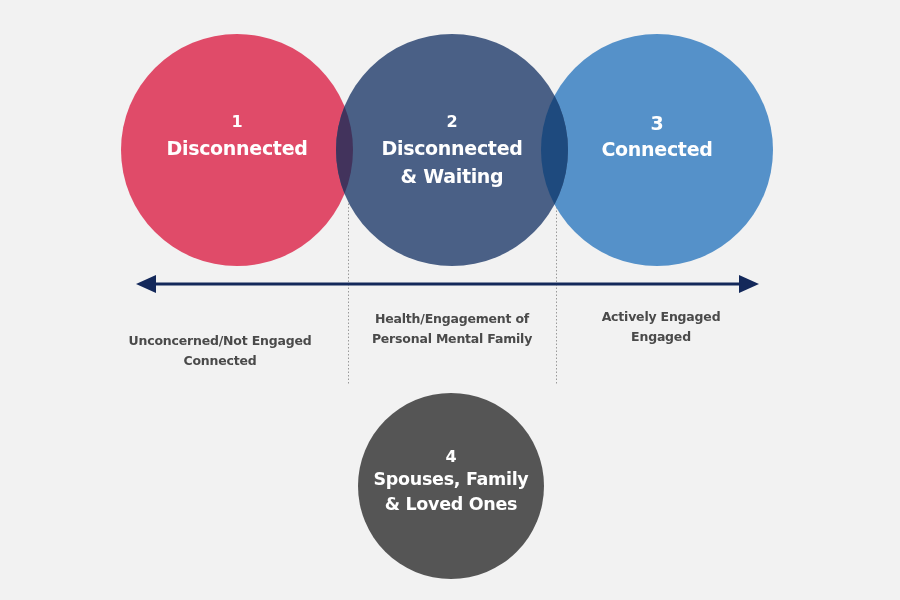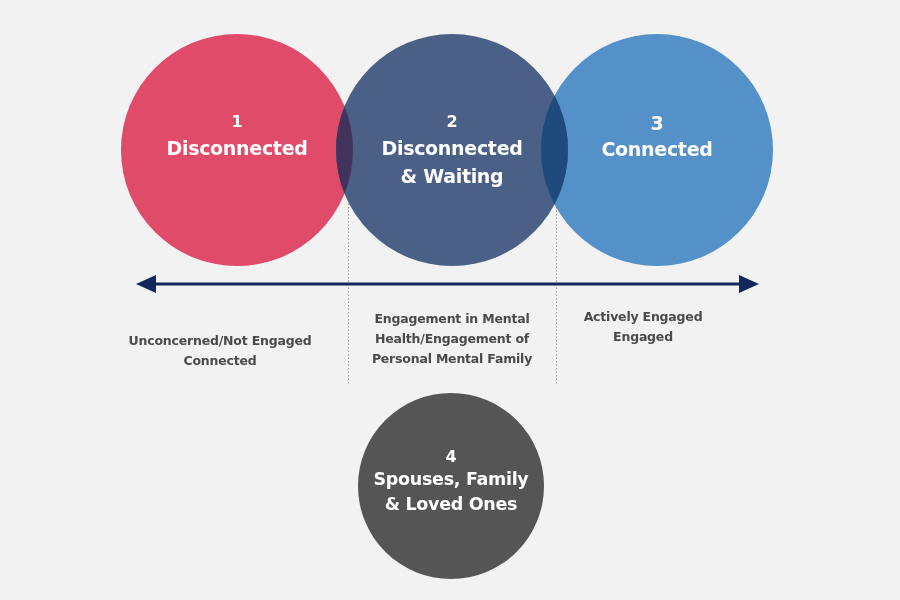"Engagement in Mental" div { html: <div>Engagement in Mental</div> -> none }
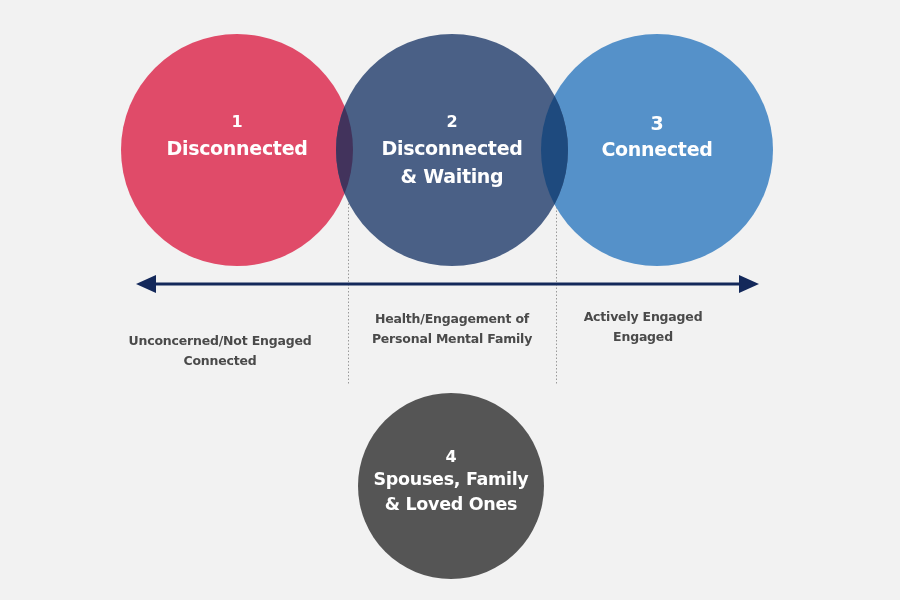"Actively Engaged" div.axis-label { left: 543px -> 561px }
